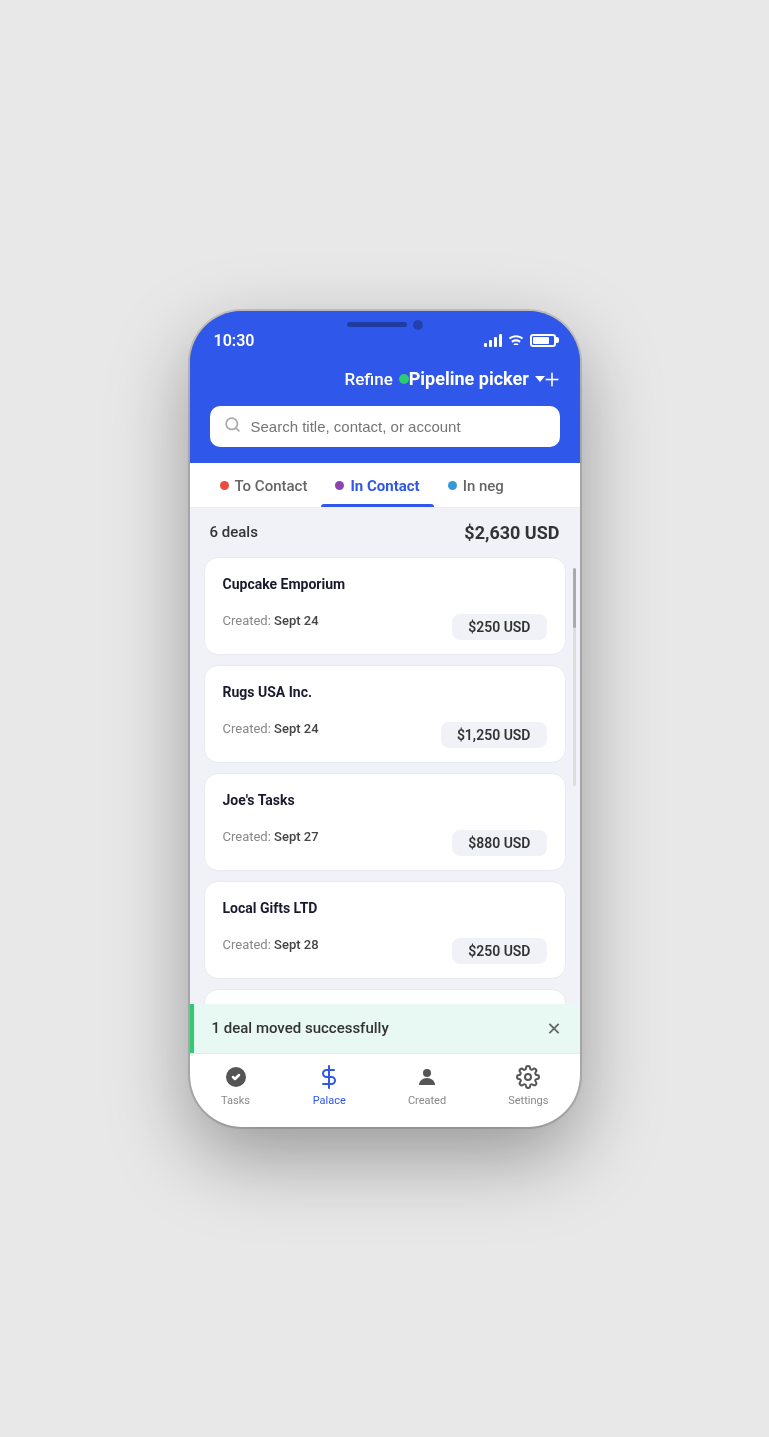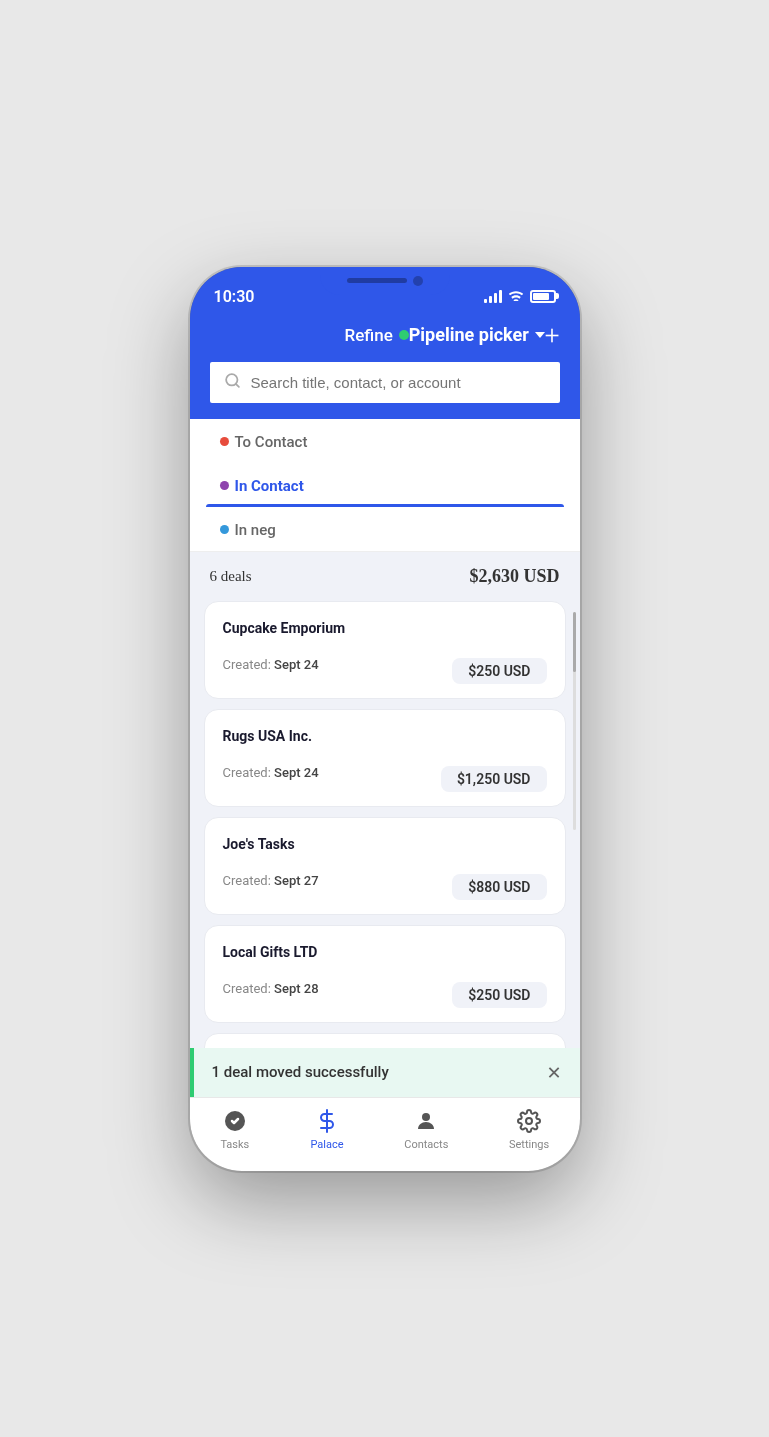"Search title, contact, or account" .search-bar { border-radius: 2px -> 10px }
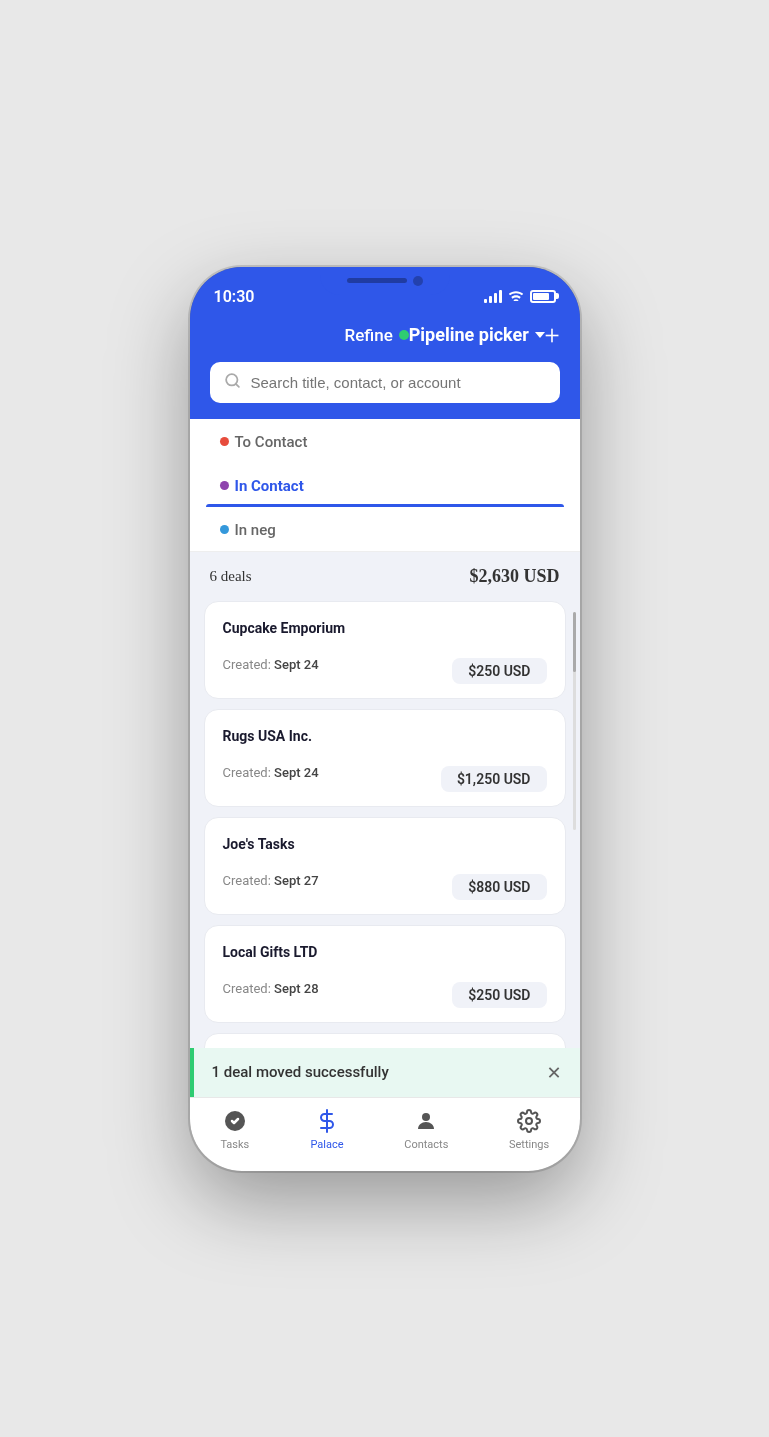"To Contact" .tabs { flex-direction: column -> none }
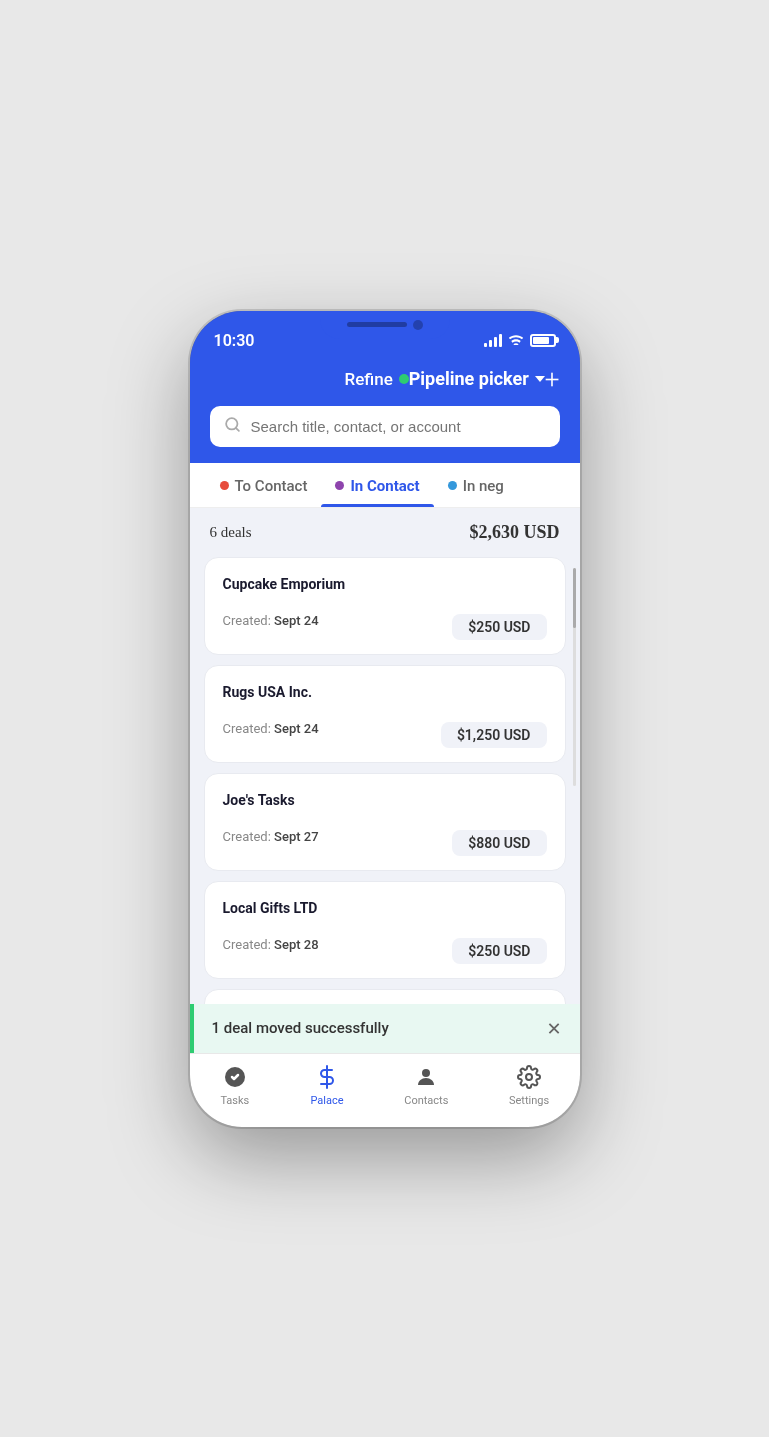"6 deals" .deals-summary { font-family: Liberation Serif, serif -> none }
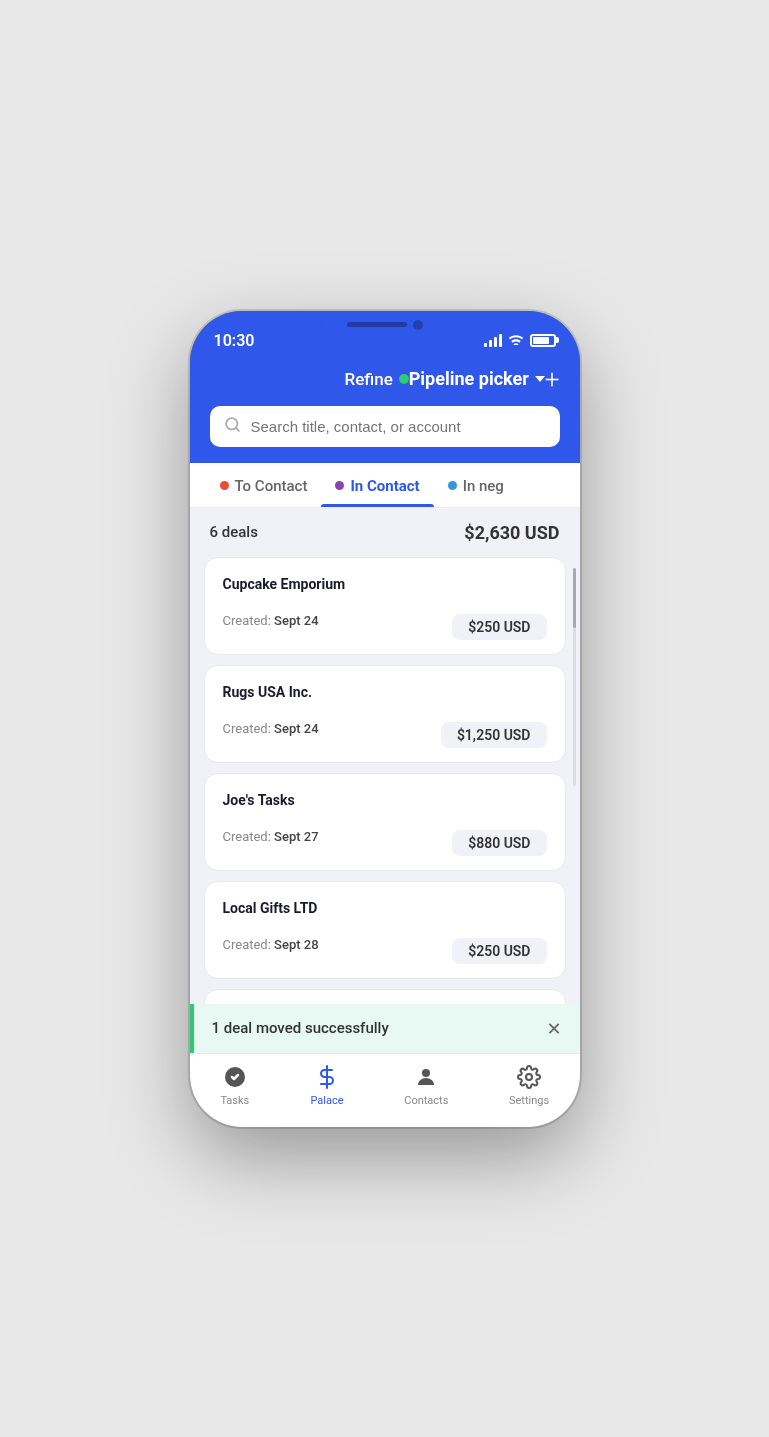"Contacts" span.nav-label { text: Contacts -> Created }
